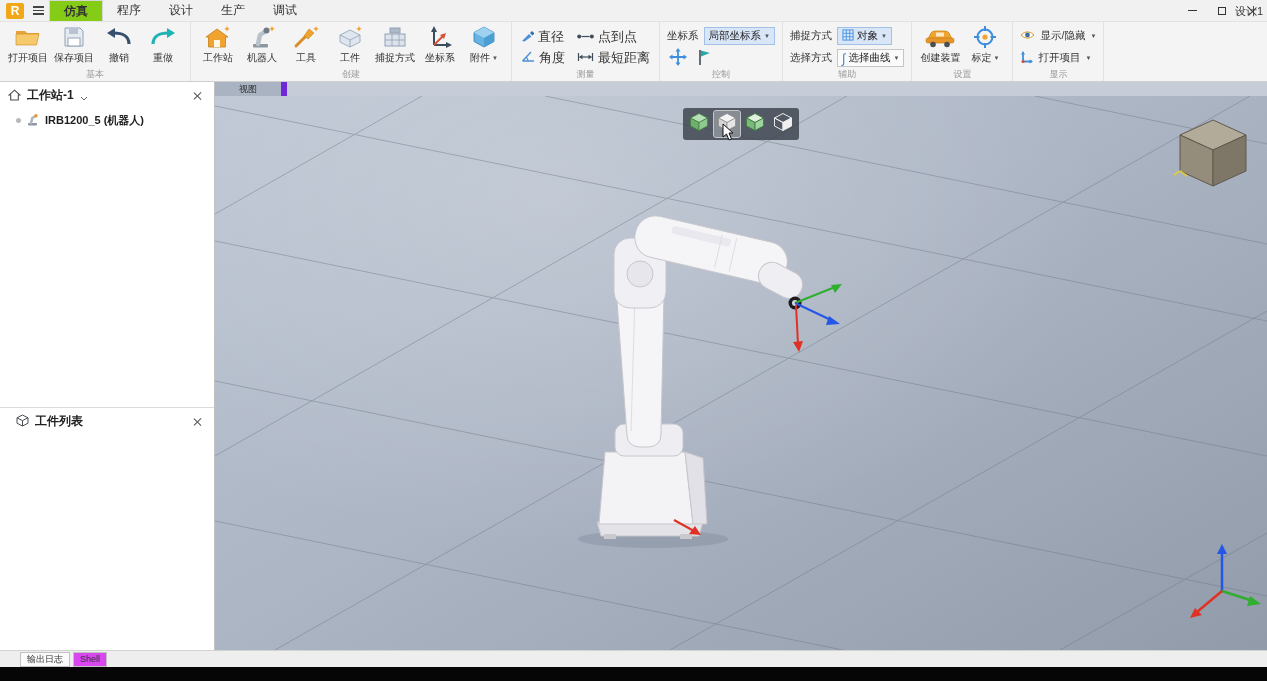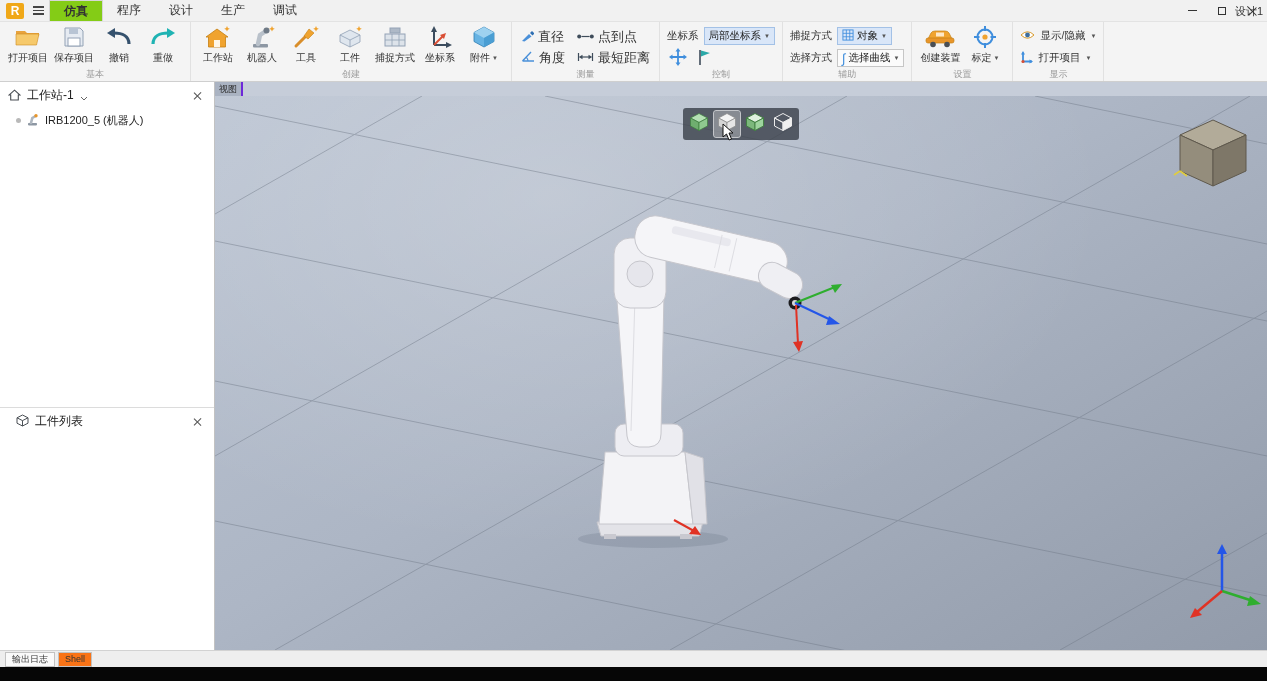"工作站-1" .side-h .t { font-weight: normal -> bold }
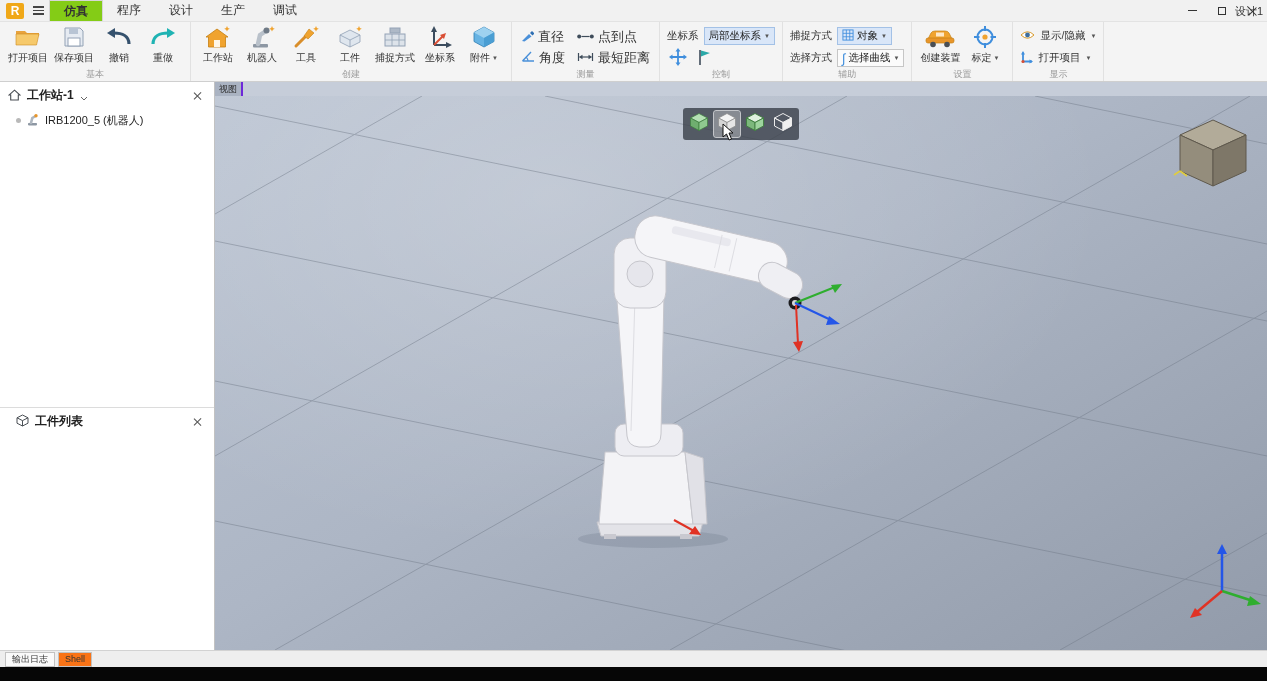"视图" .vp-tab { border-right: 2px solid #6d28d9 -> 6px solid #6d28d9; padding: 0 4px -> 0 24px }
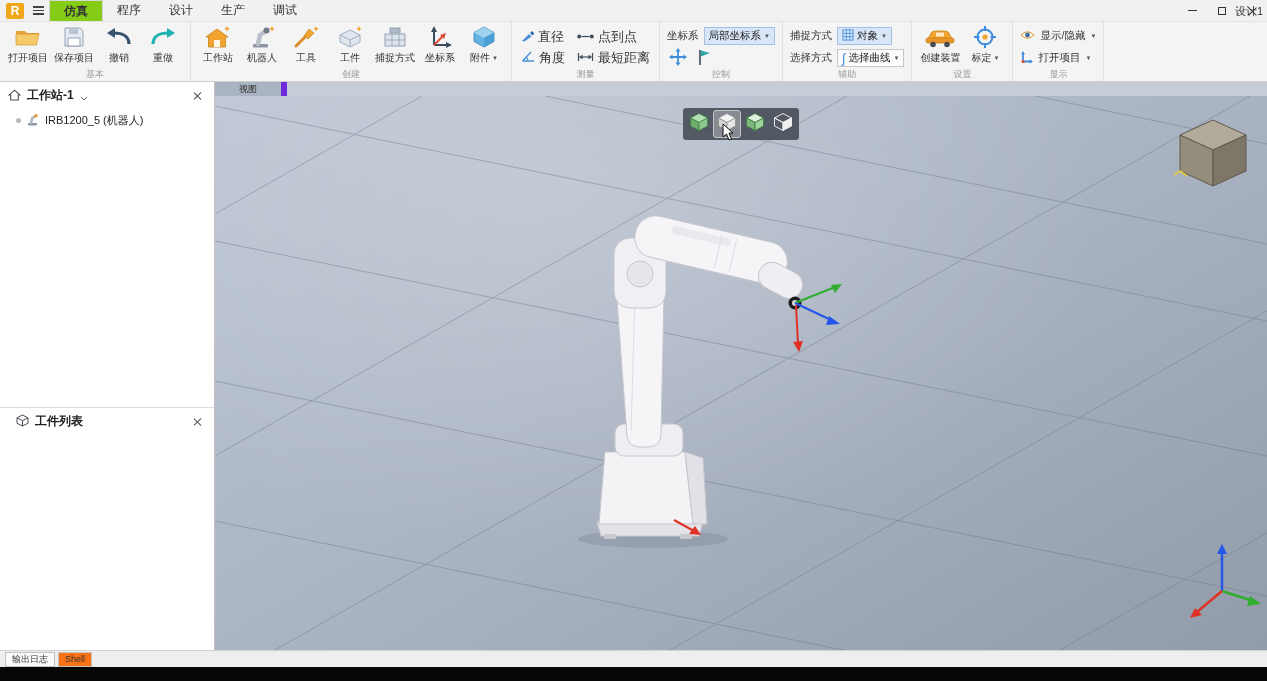"IRB1200_5 (机器人)" .tree-item { font-weight: normal -> bold }
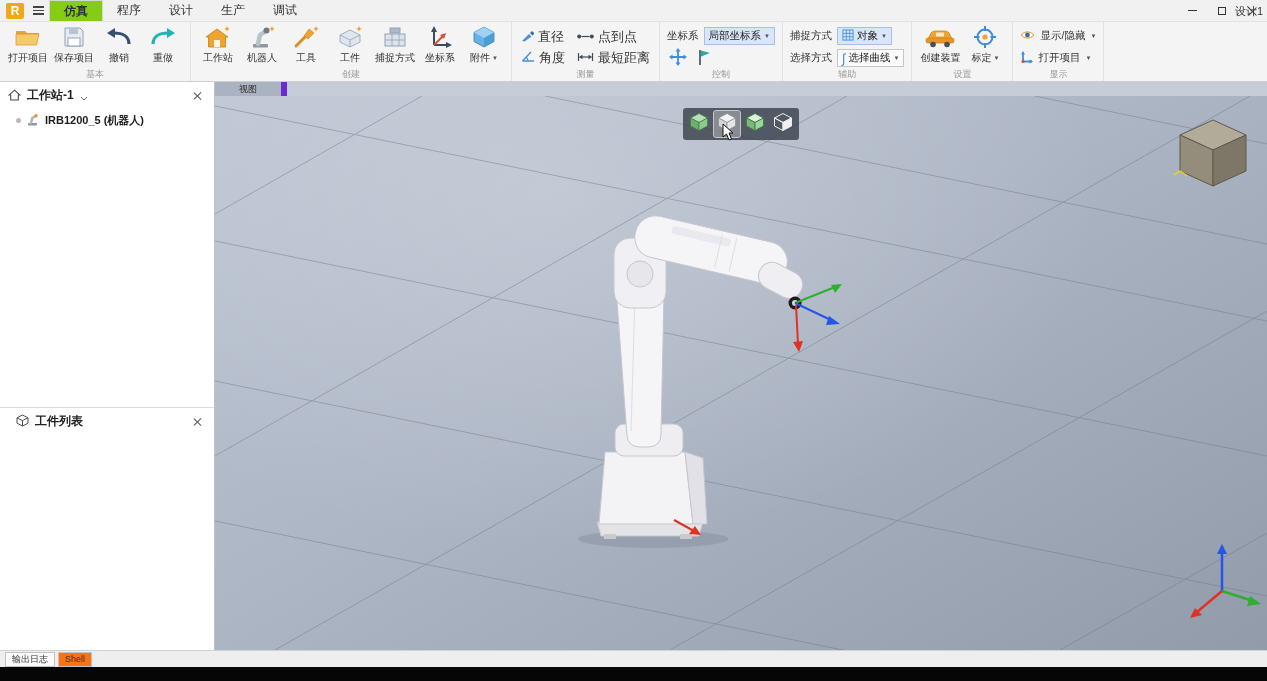"输出日志" .statusbar { padding: 0 5px -> 0 20px }
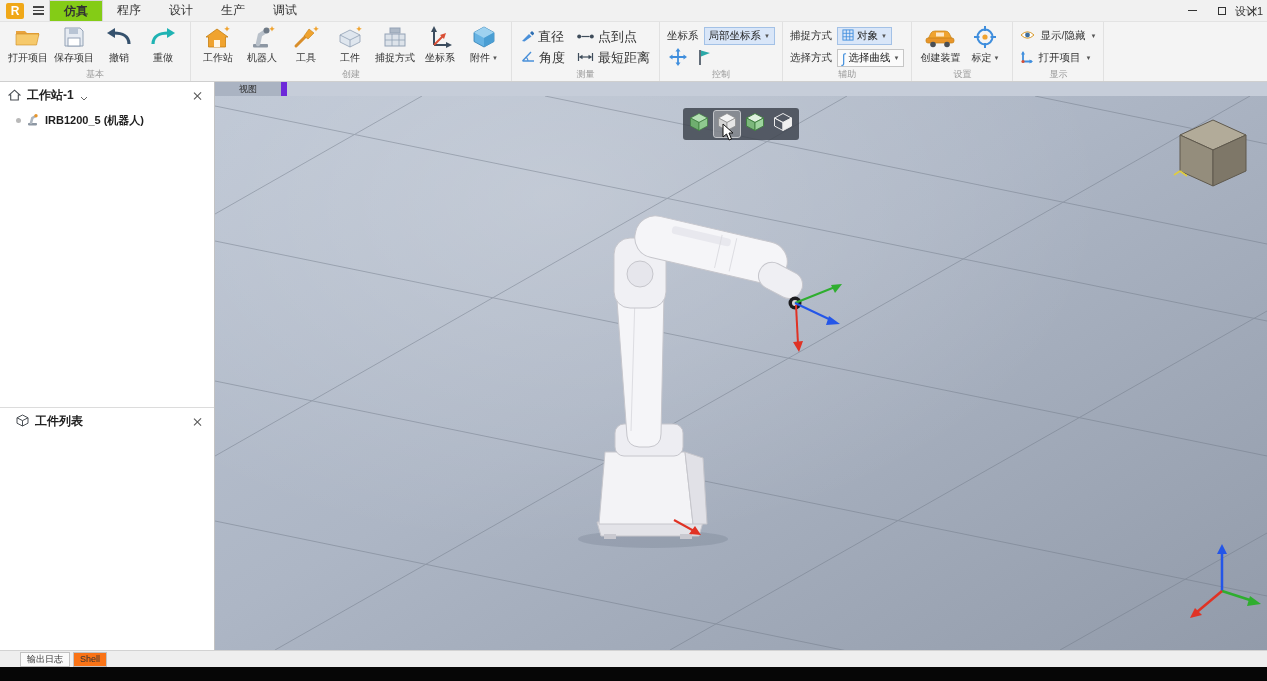"Shell" .sttab { background: #f97316 -> #d946ef }
